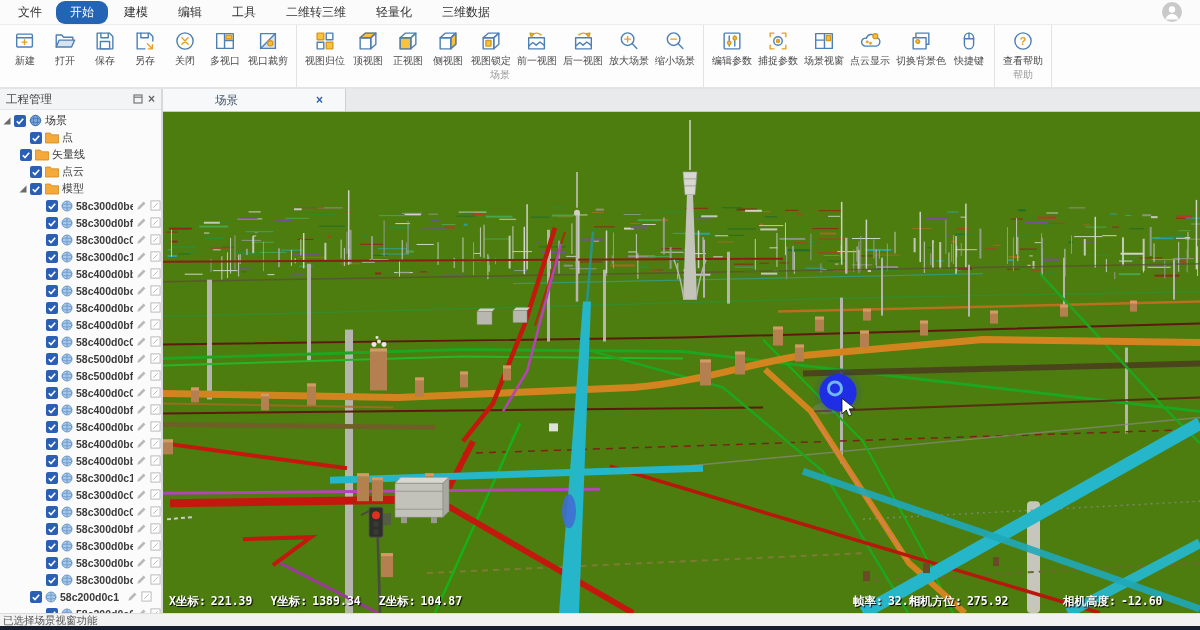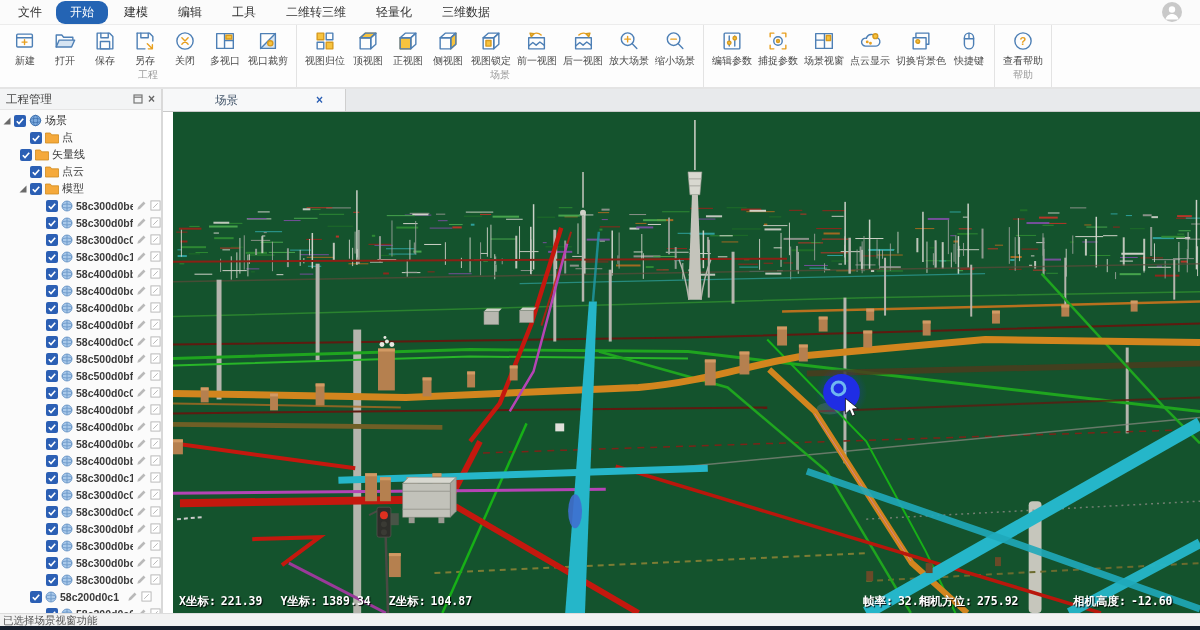"工程" div.rb-name { html: <div>工程</div> -> none }
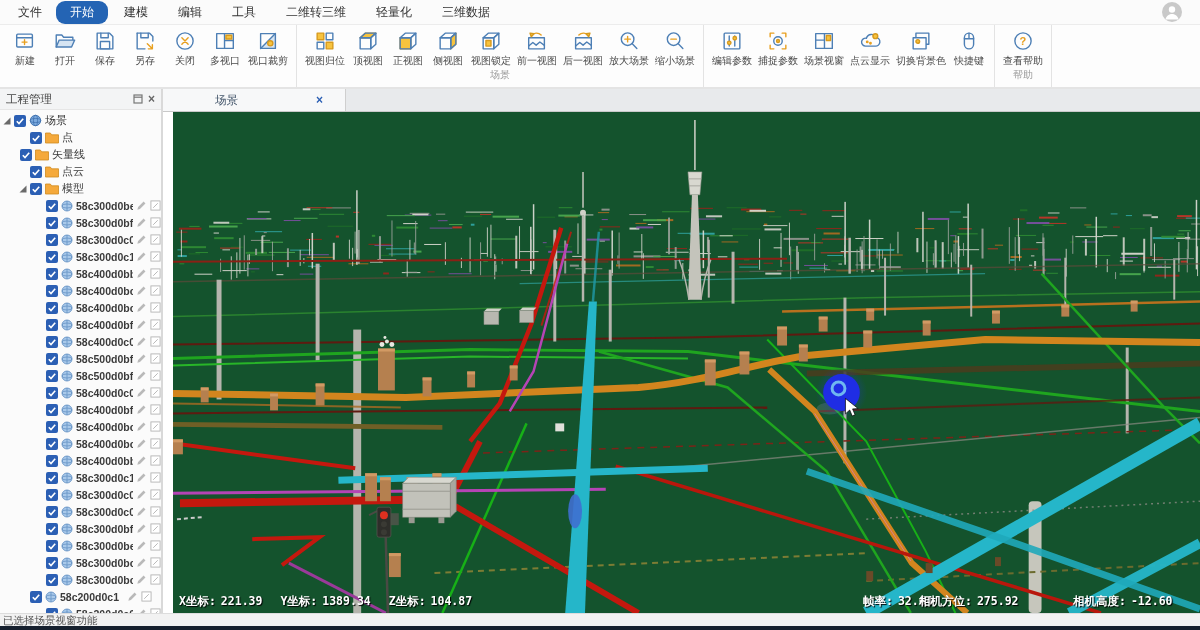"X坐标: 221.39" #viewport { background: #14532d -> #4d7c0f; margin-left: 10px -> none }
